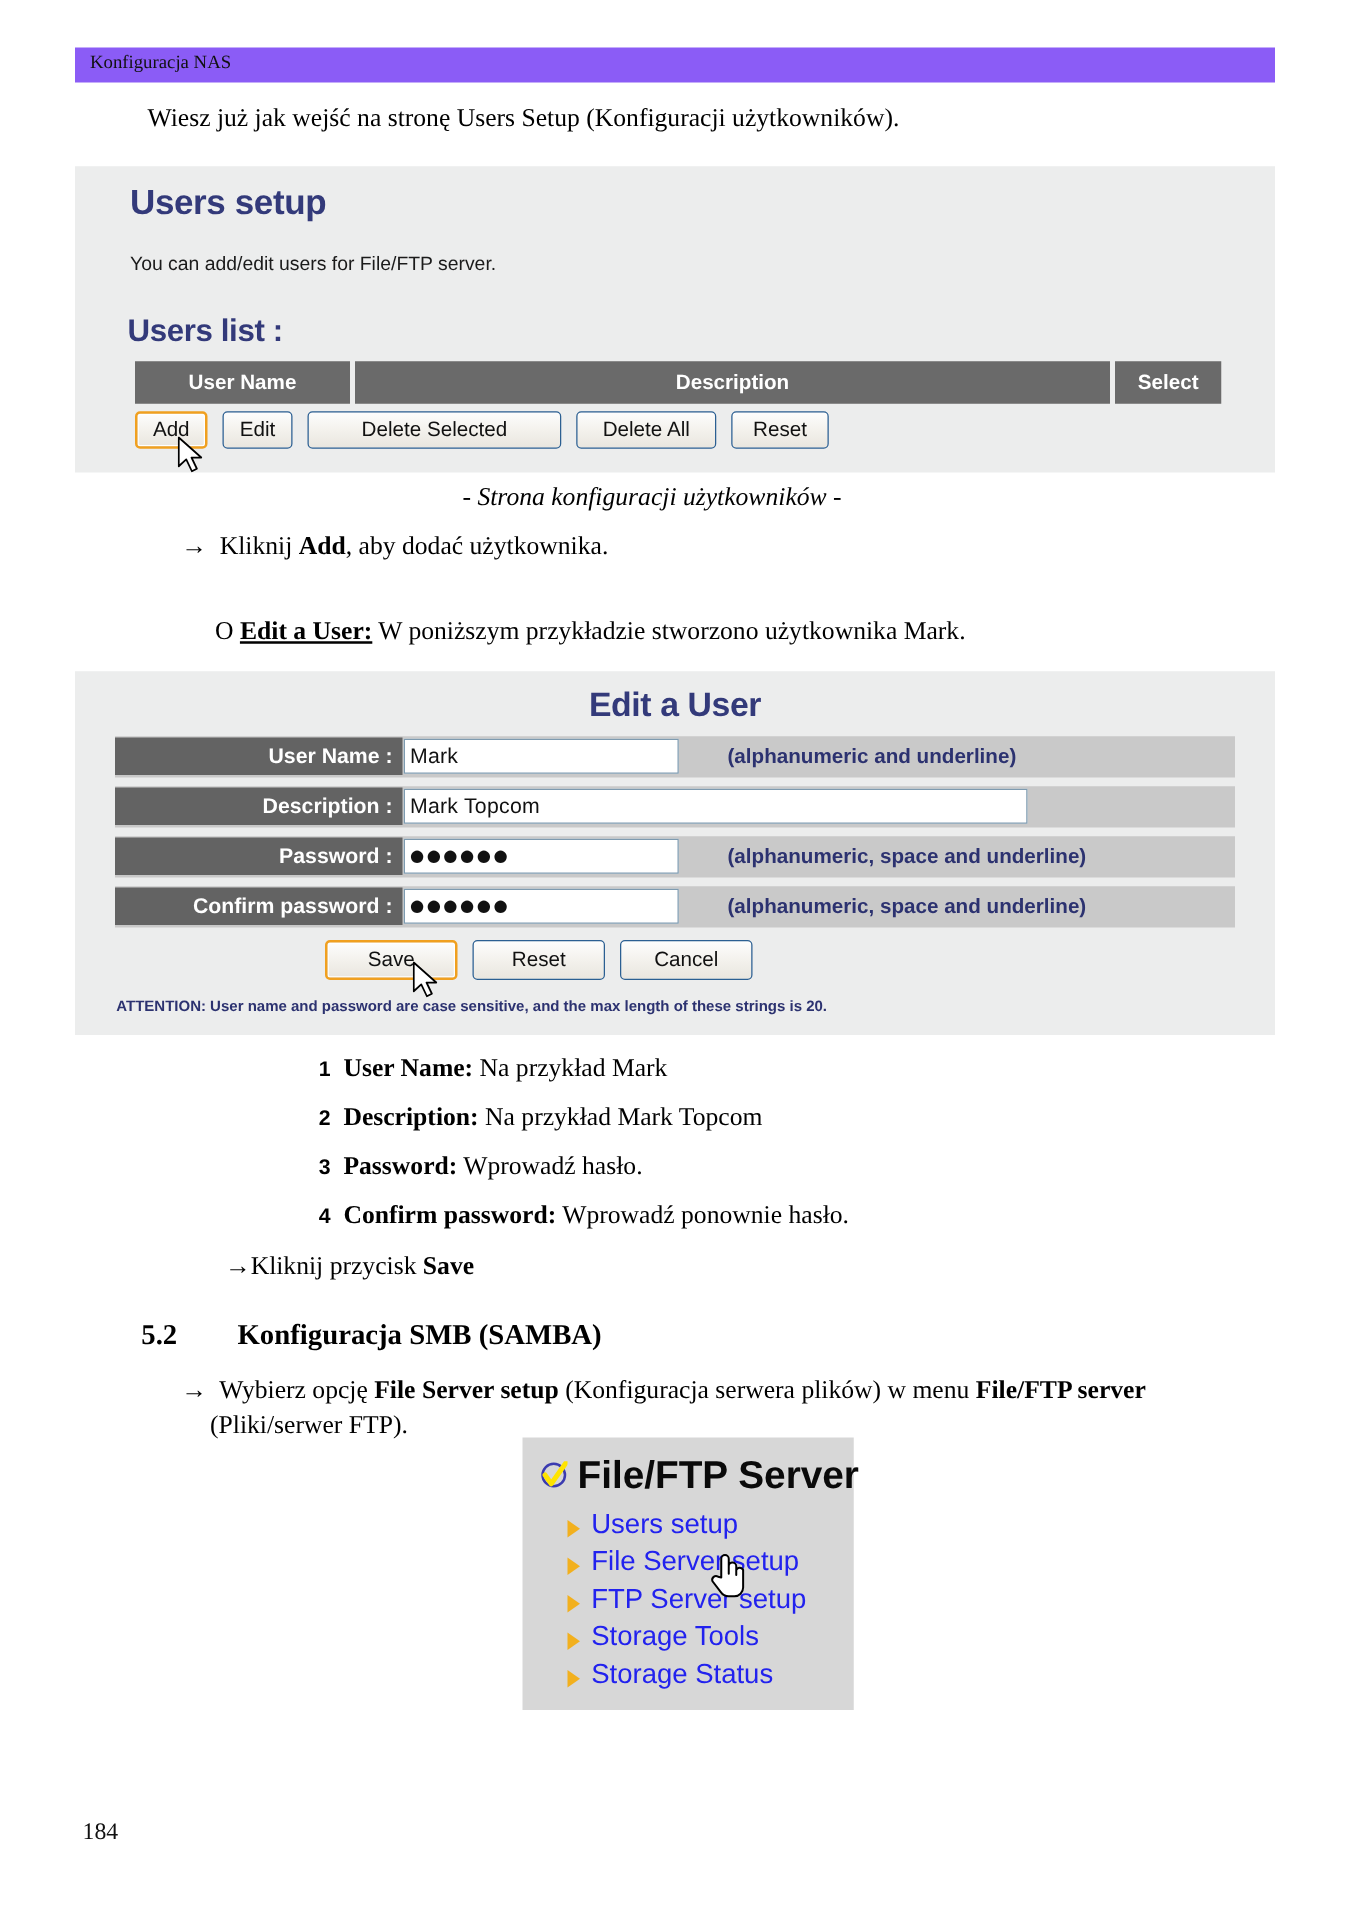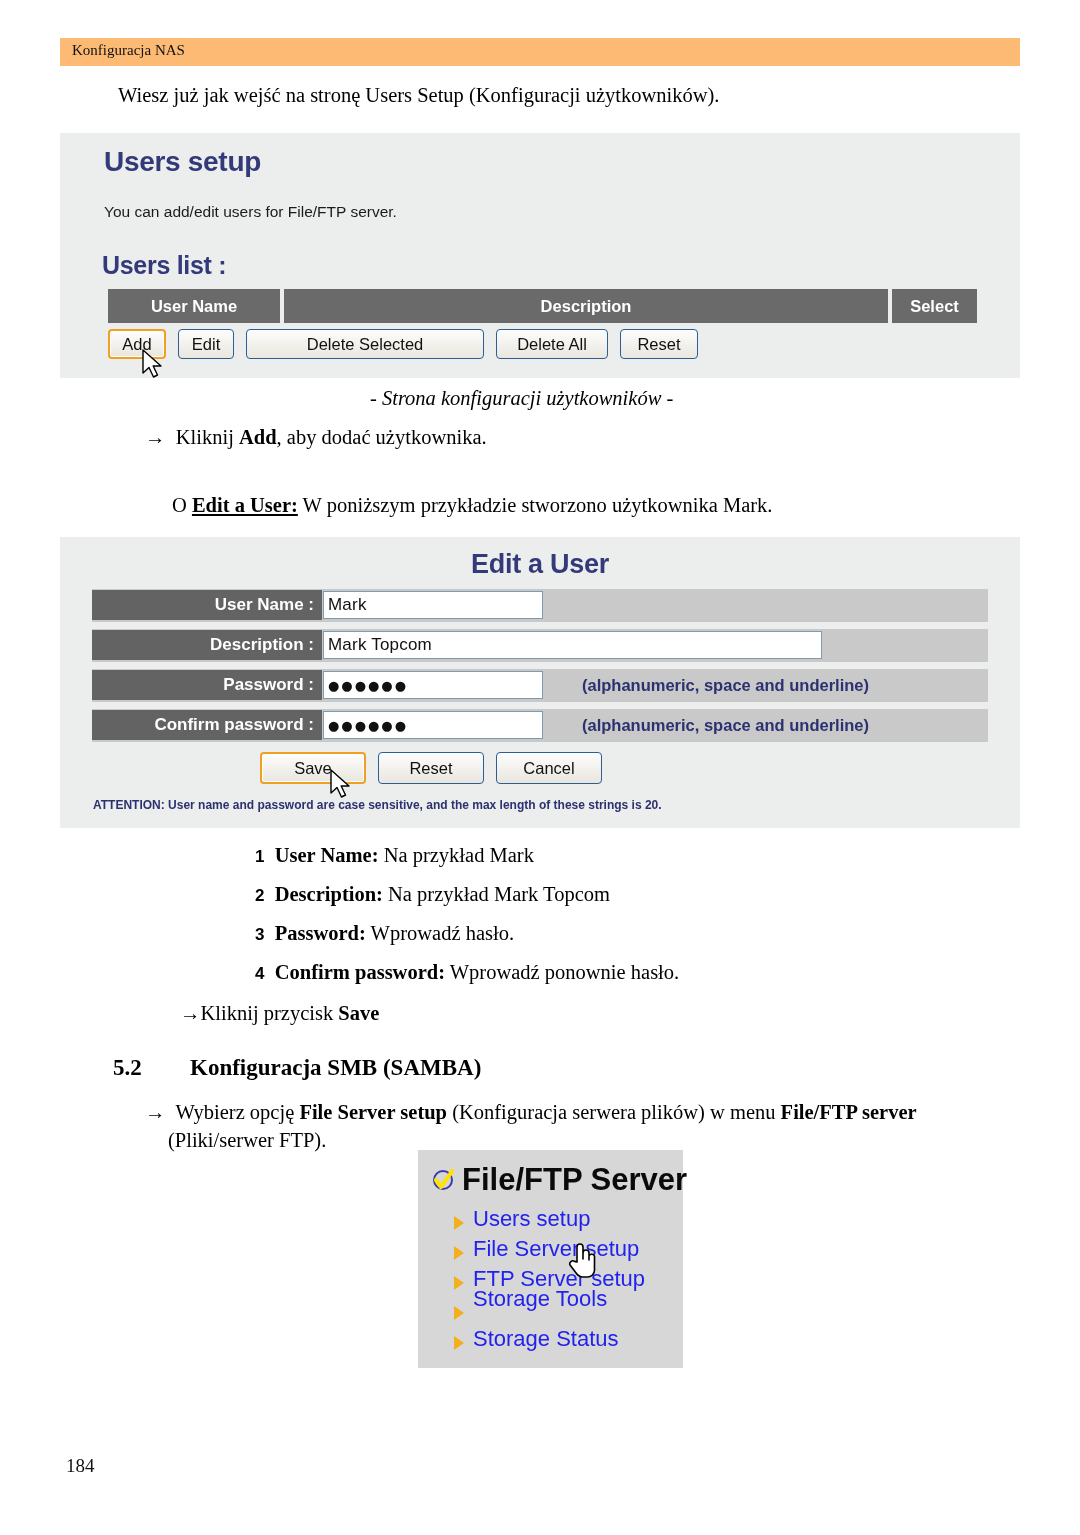"Konfiguracja NAS" .page-header { background: #fdba74 -> #8b5cf6 }
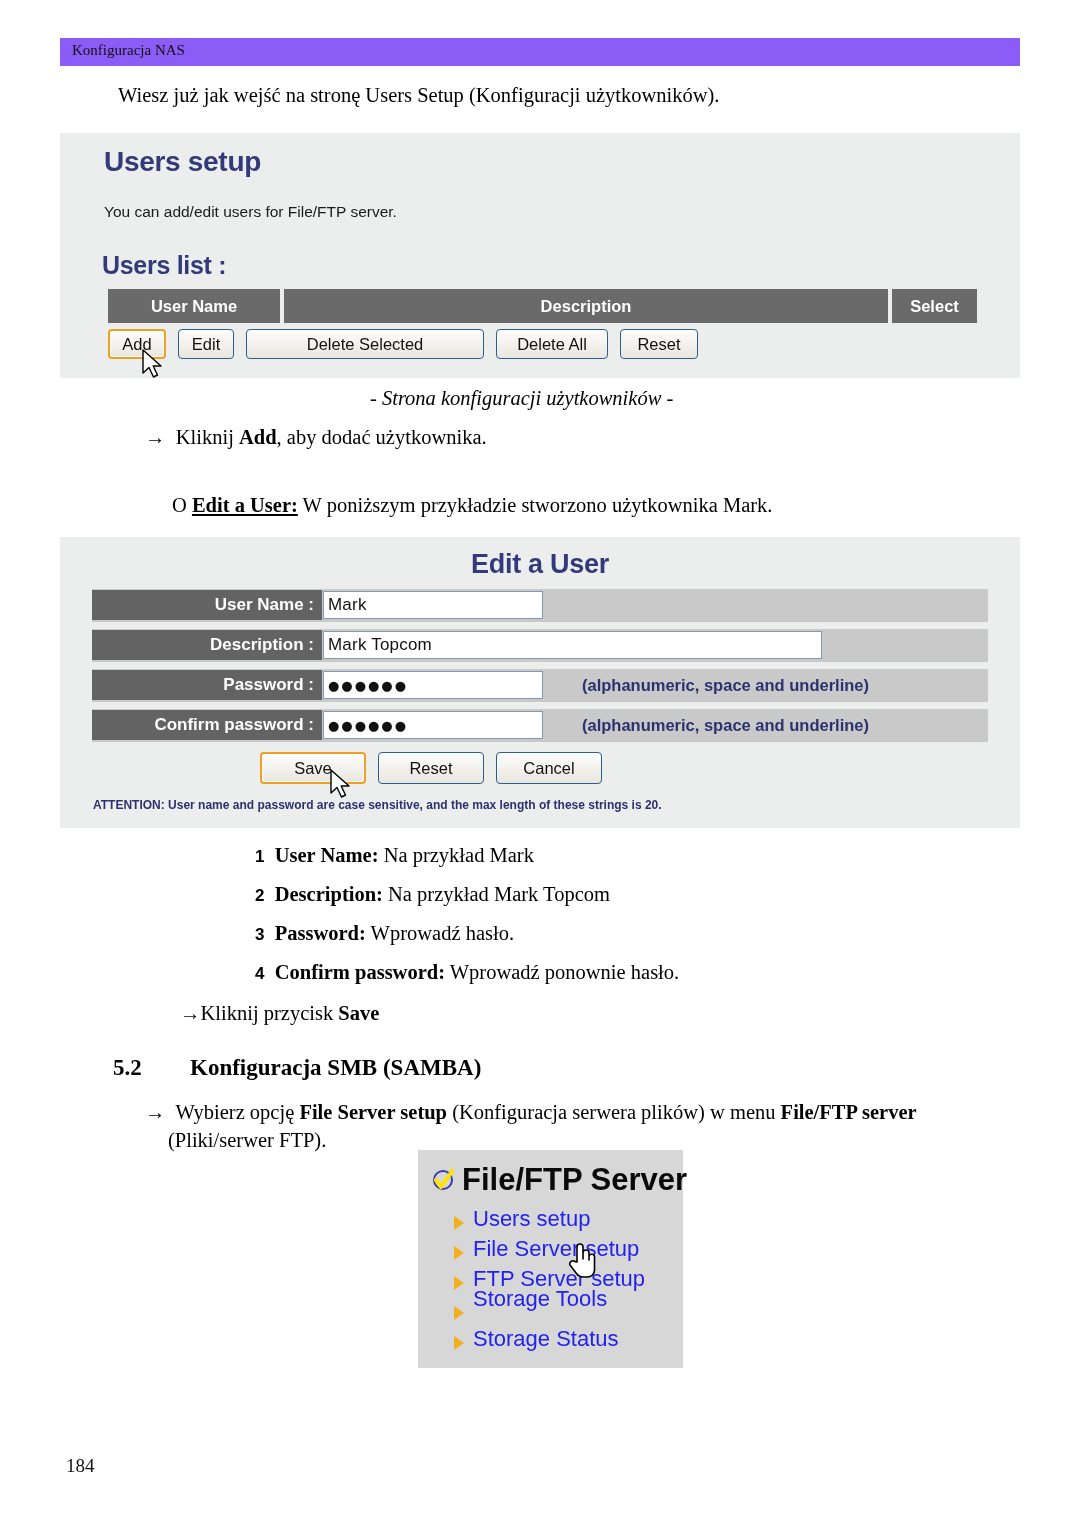"Delete Selected" div.wbtn { width: 238px -> 203px }
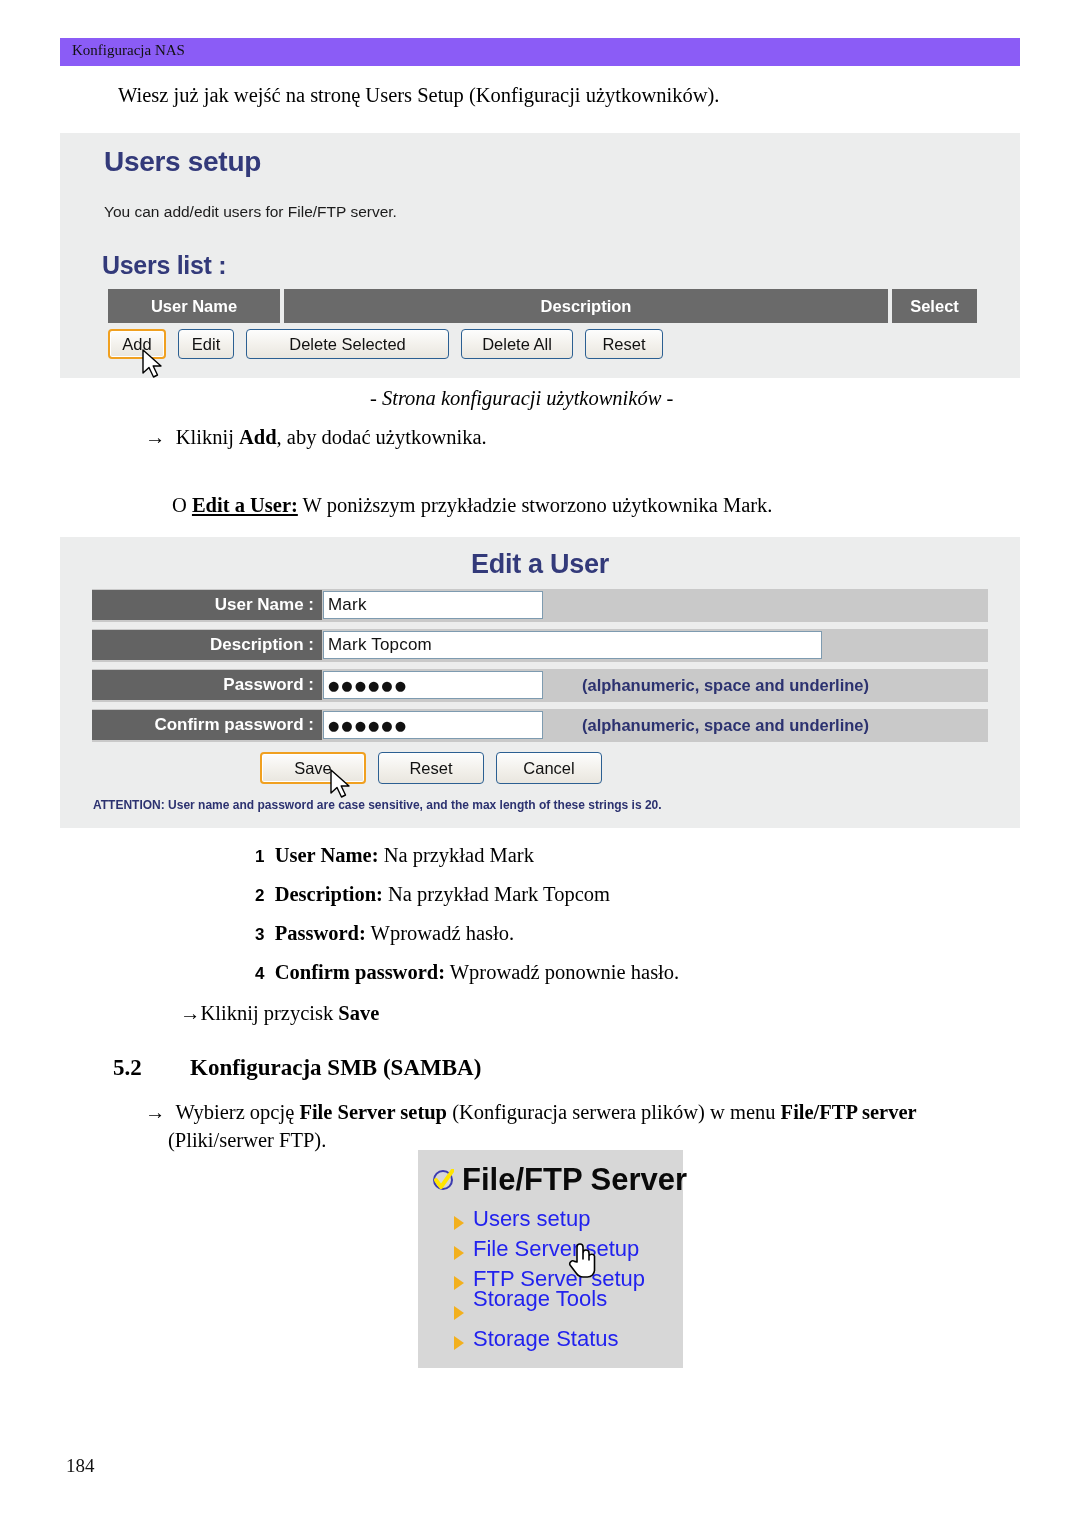"(alphanumeric and underline)" div.eu-hint { html: none -> <div>(alphanumeric and underline)</div> }
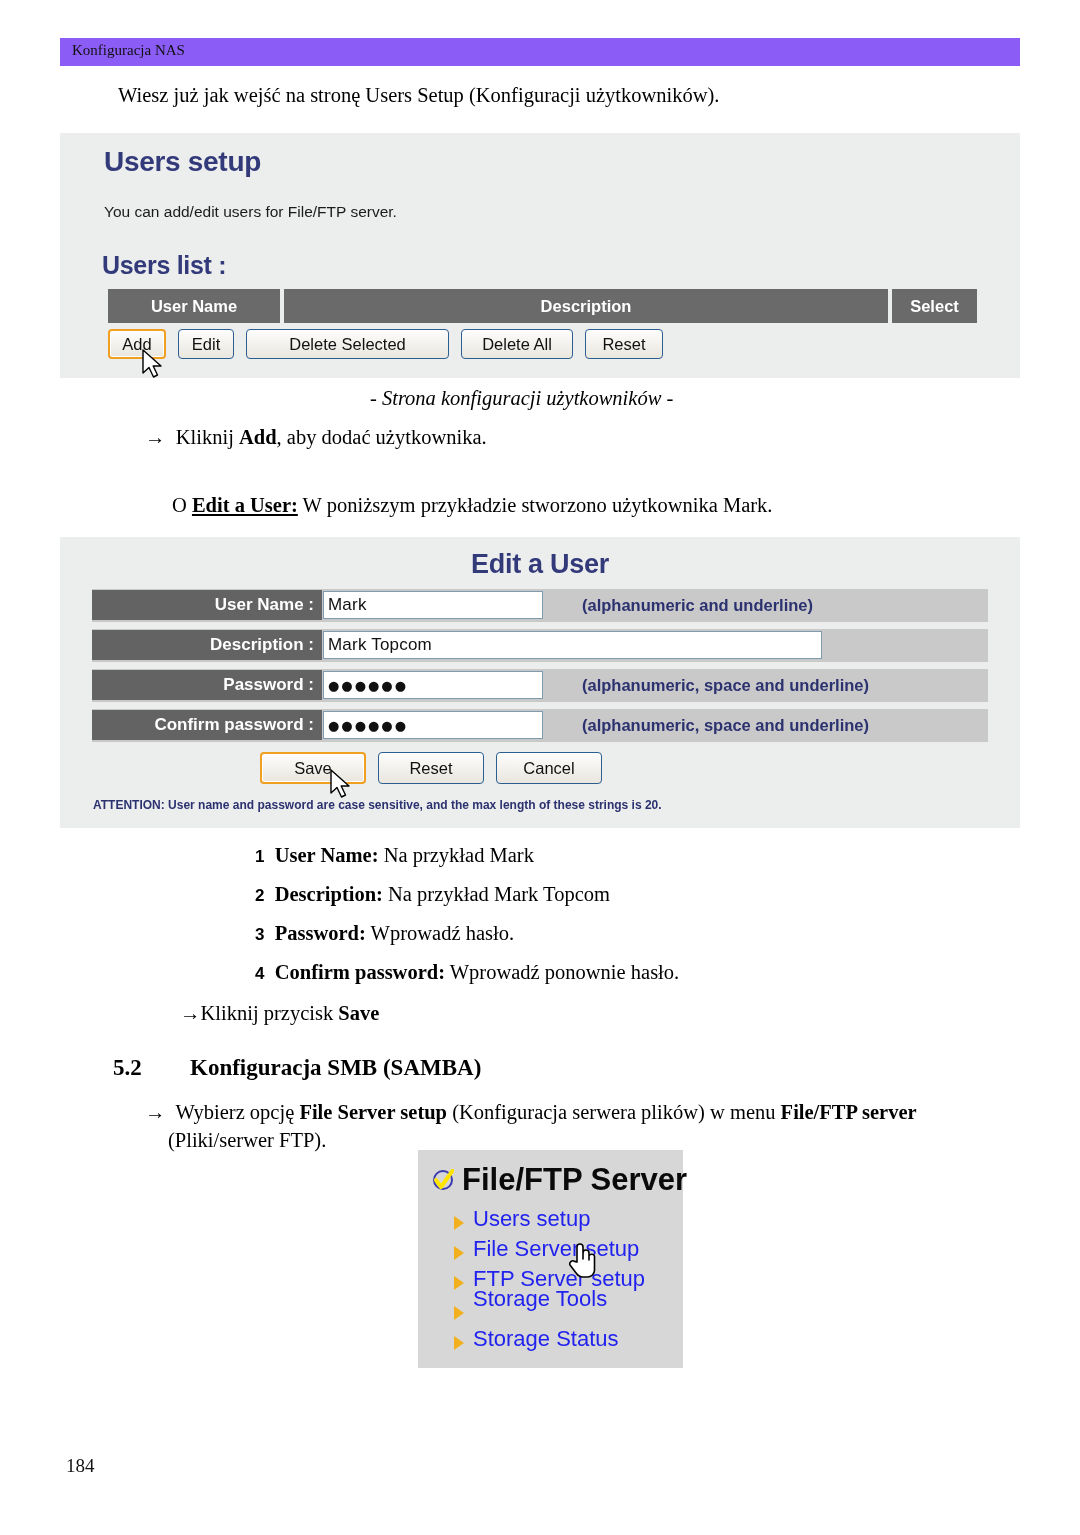"Storage Tools" div.ftp-item { top: 136px -> 146px }
